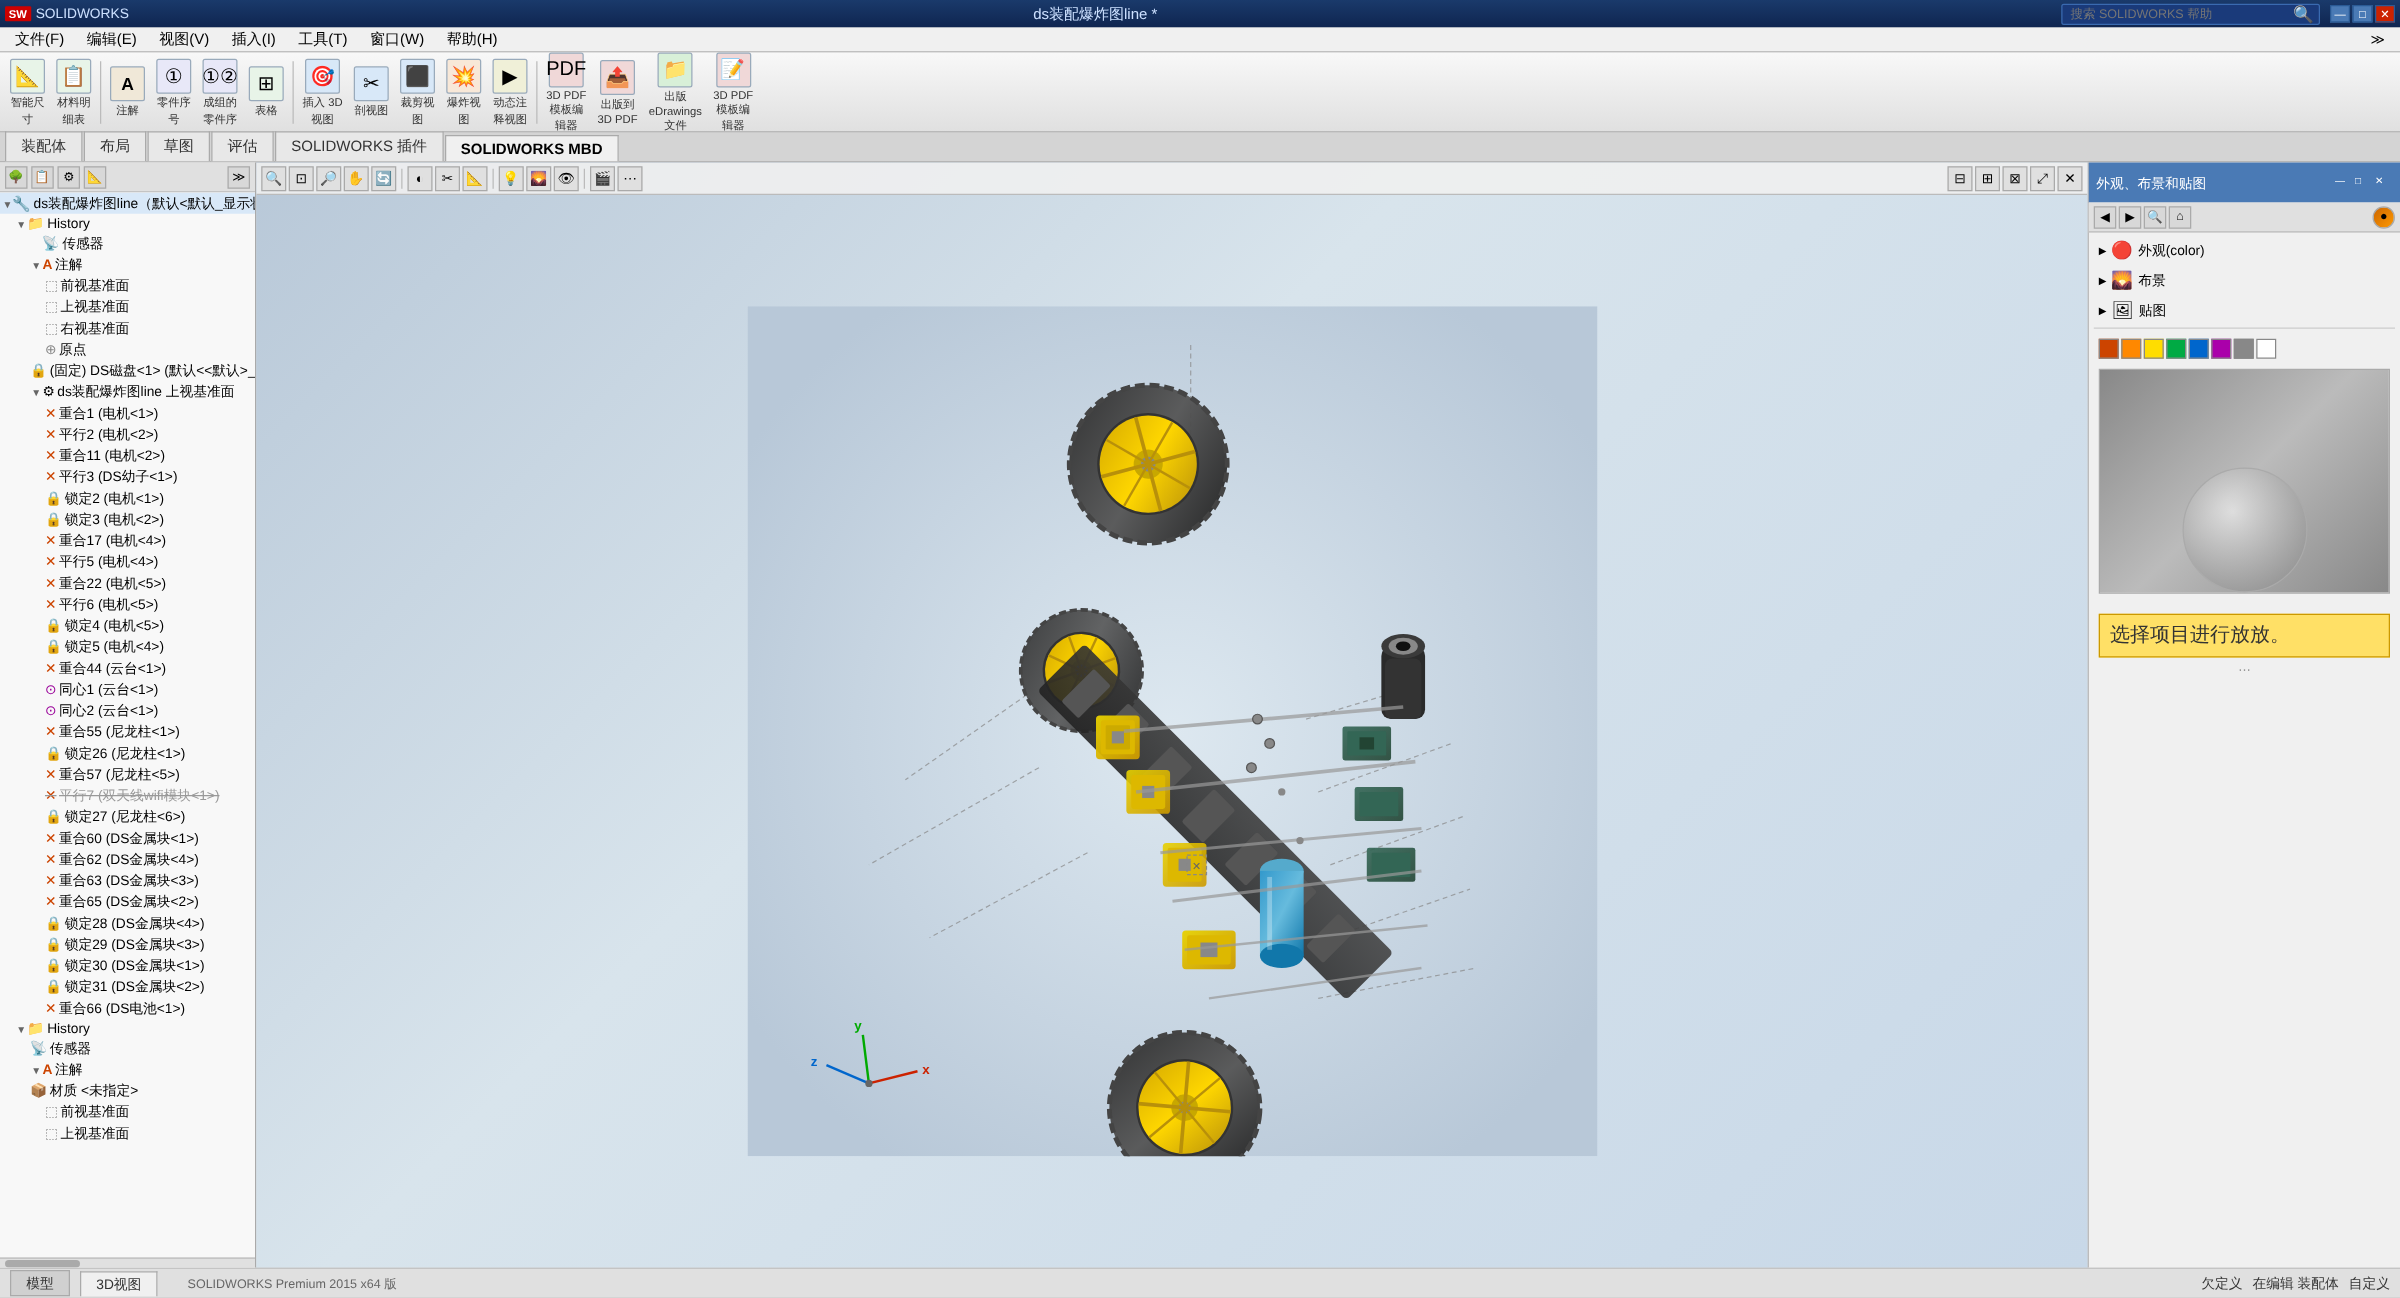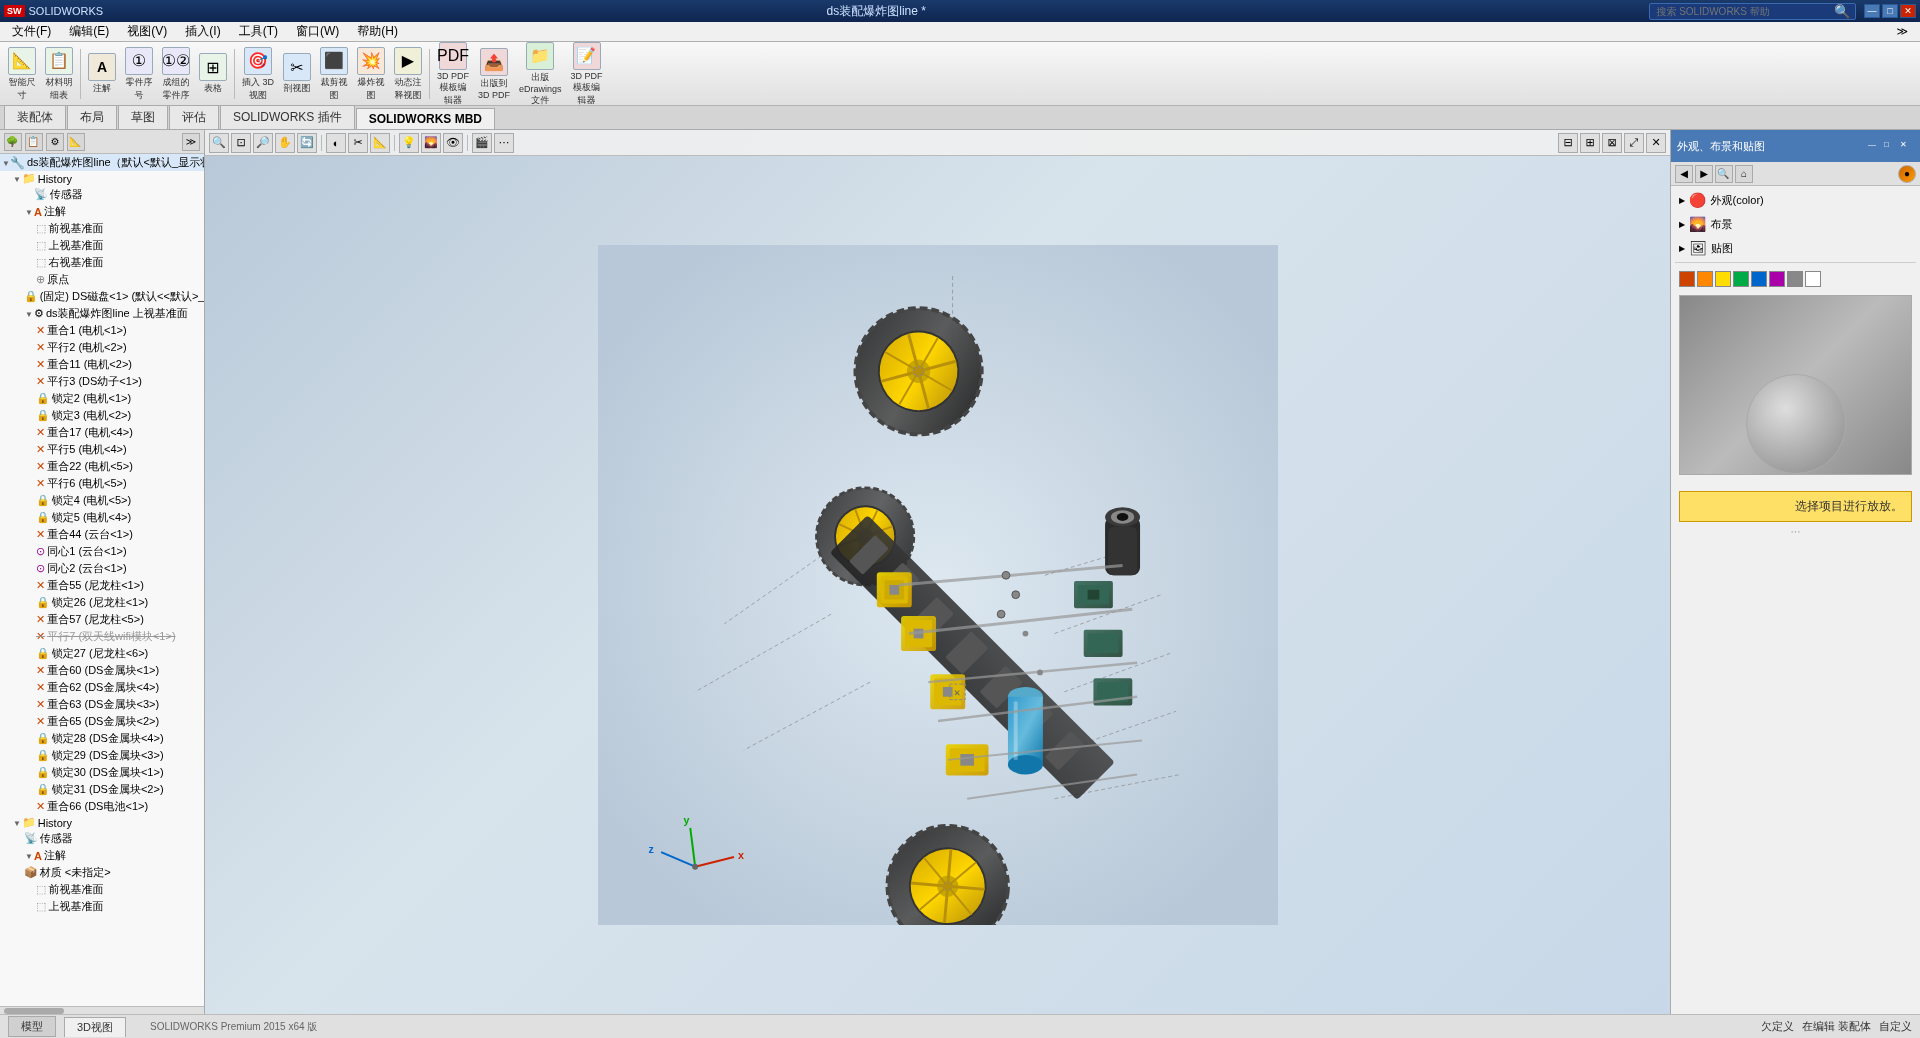"选择项目进行放放。" #selection-prompt { font-size: 12px -> 16px; text-align: right -> left }
